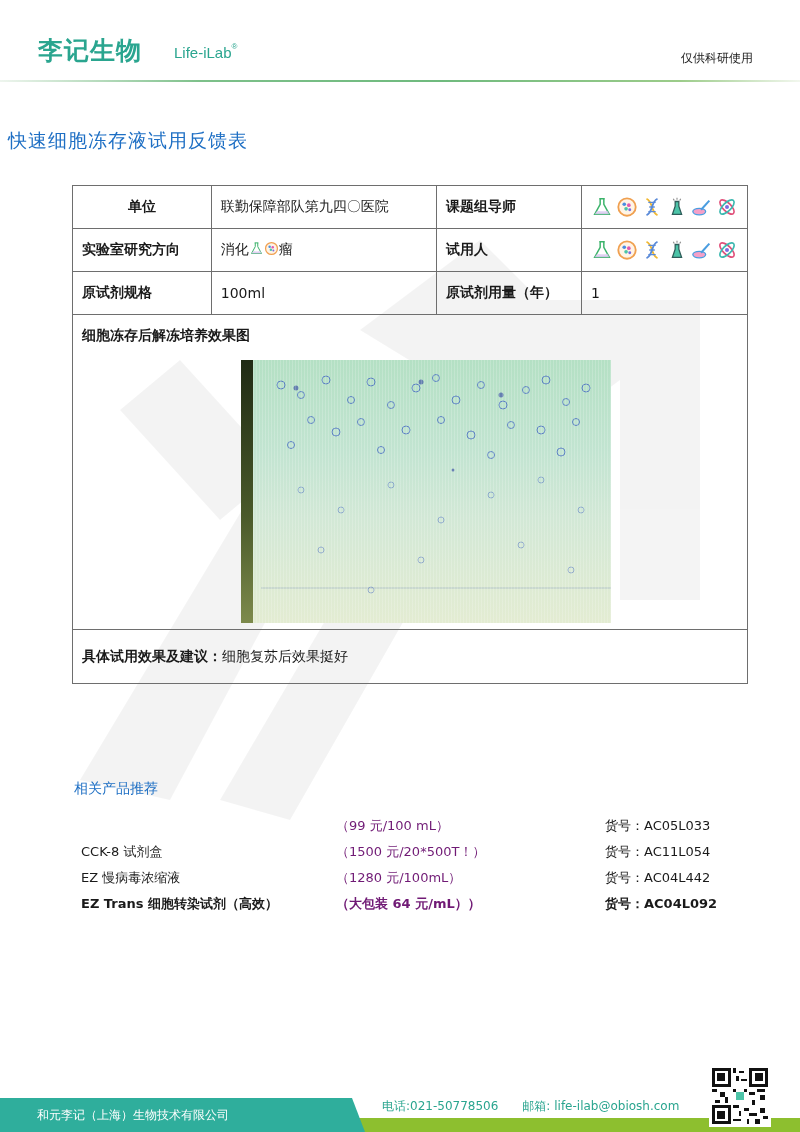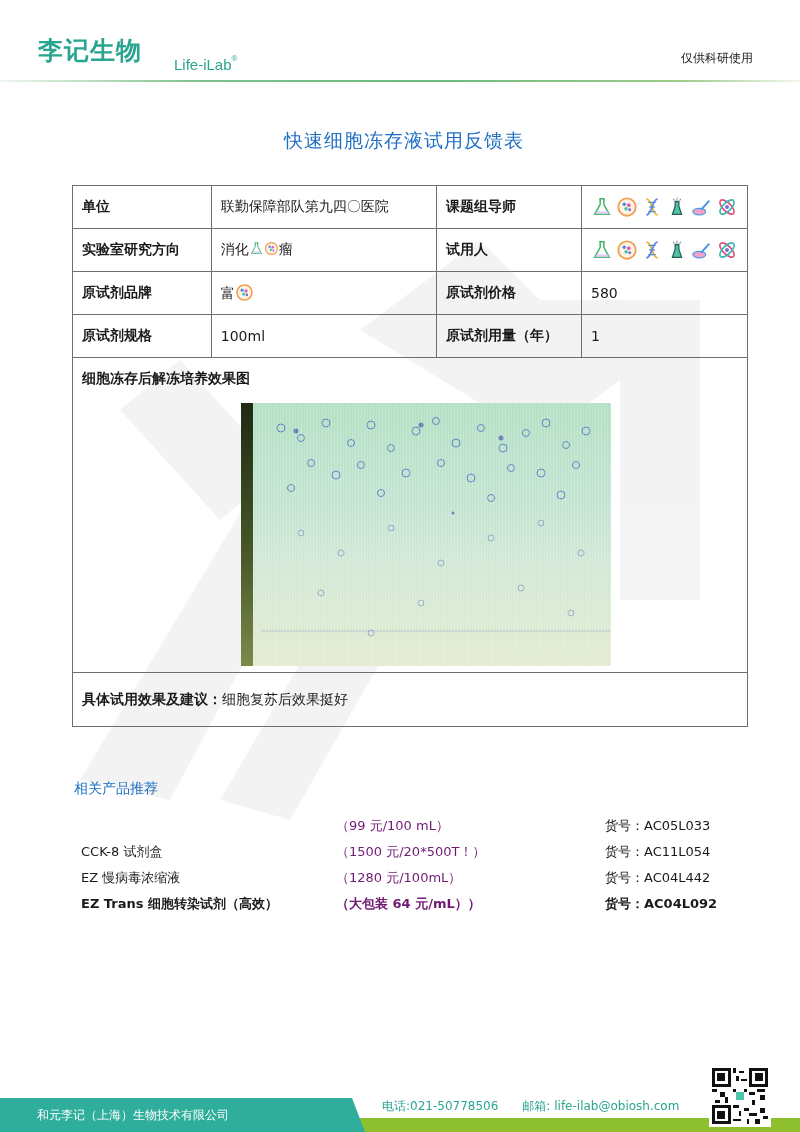"Life-iLab®" .logo-en { top: 56px -> 44px }
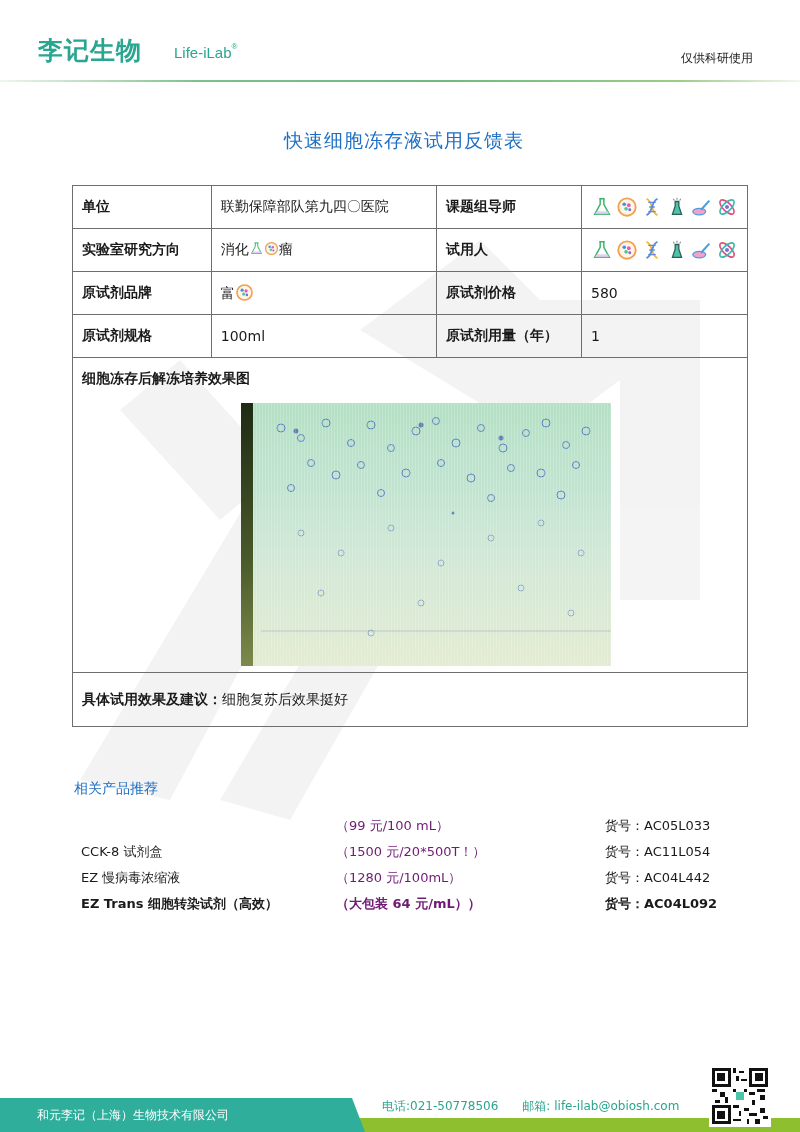"快速细胞冻存液试用反馈表" .doc-title { text-align: center -> none }
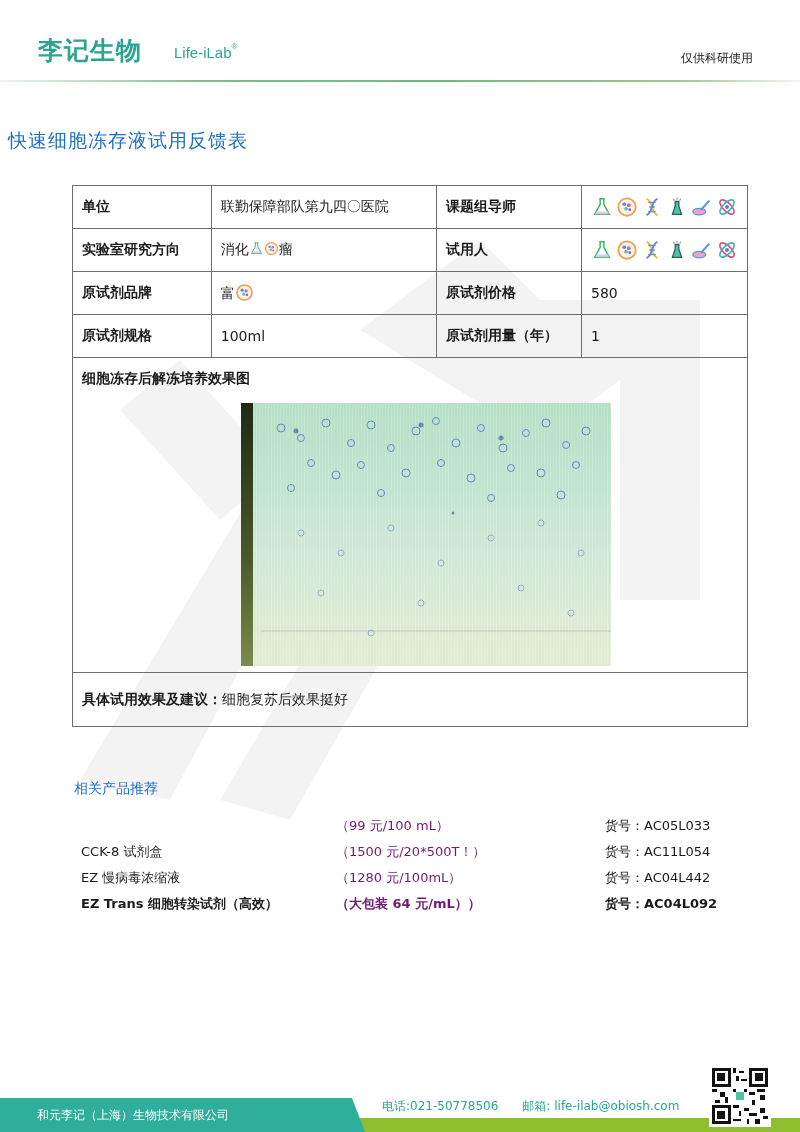"单位" .c1 { text-align: none -> center }
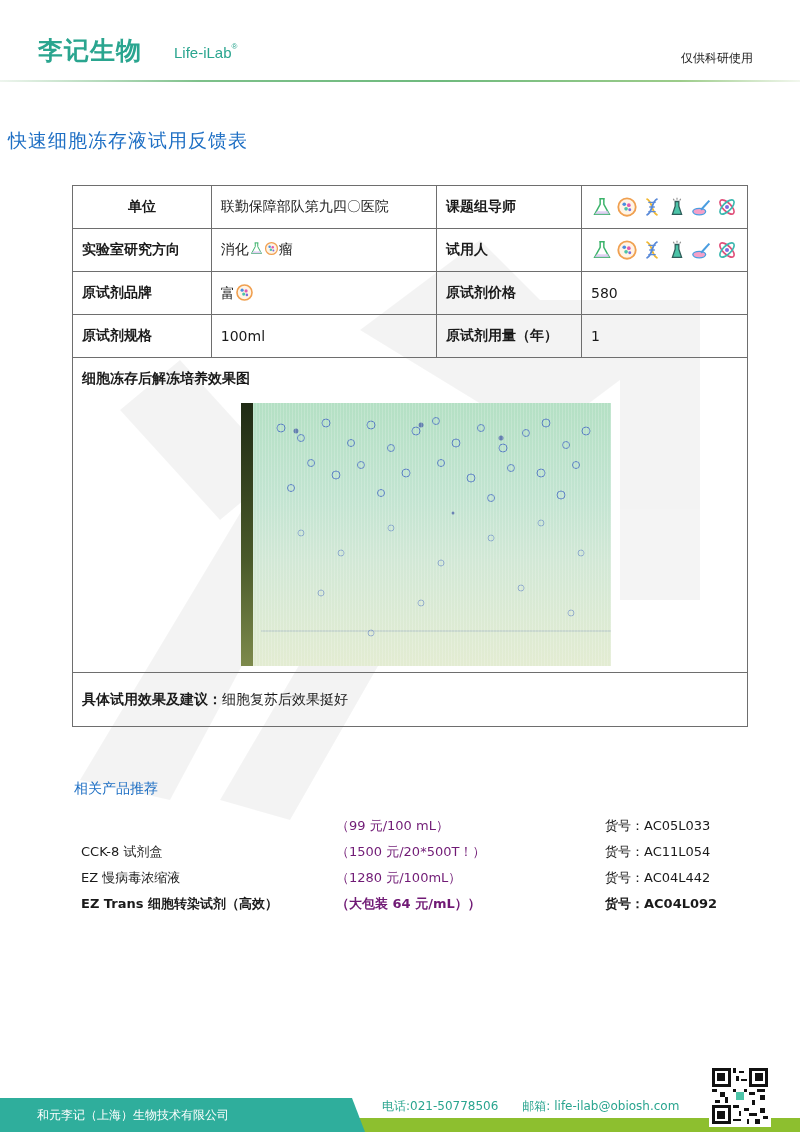"原试剂品牌" tr { html: <tr> <td>原试剂品牌</td> <td><span>富</span><span><svg> <use></use> </svg></span></td> <td>原试剂价格</td> <td>580</td> </tr> -> none }
